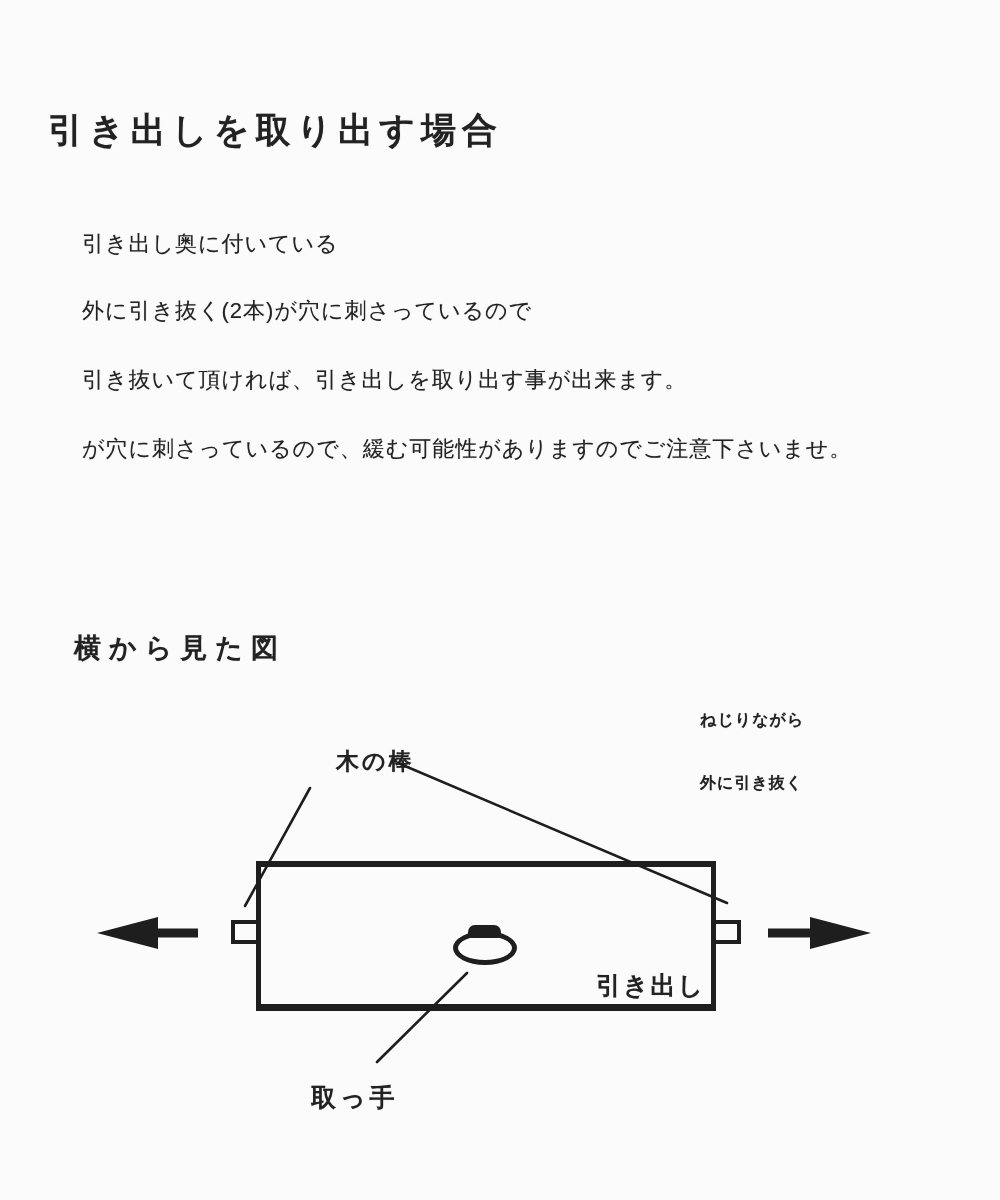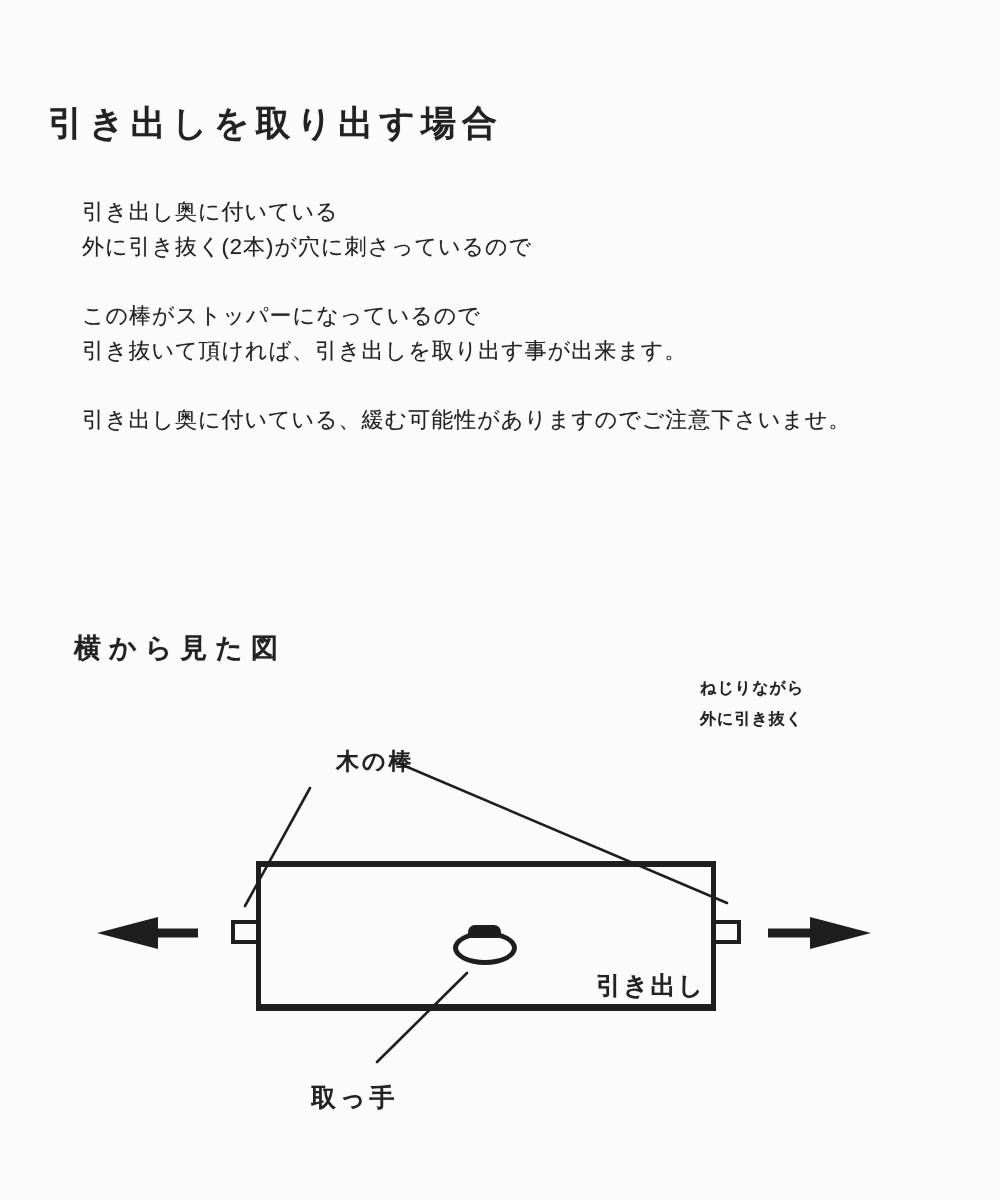"引き出しを取り出す場合" .title { top: 77px -> 84px }
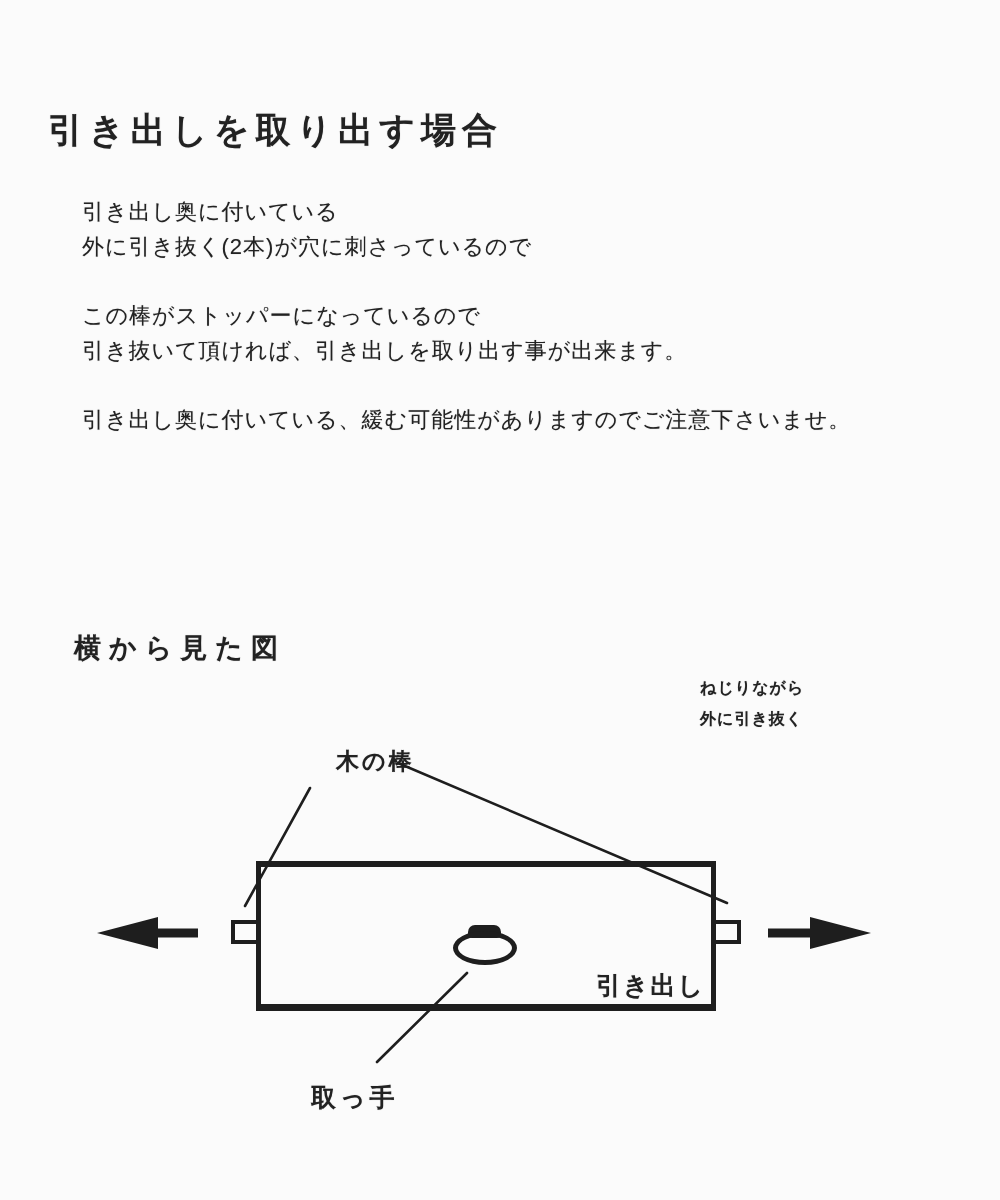"引き出し奥に付いている" .ln { margin-top: none -> 32px }
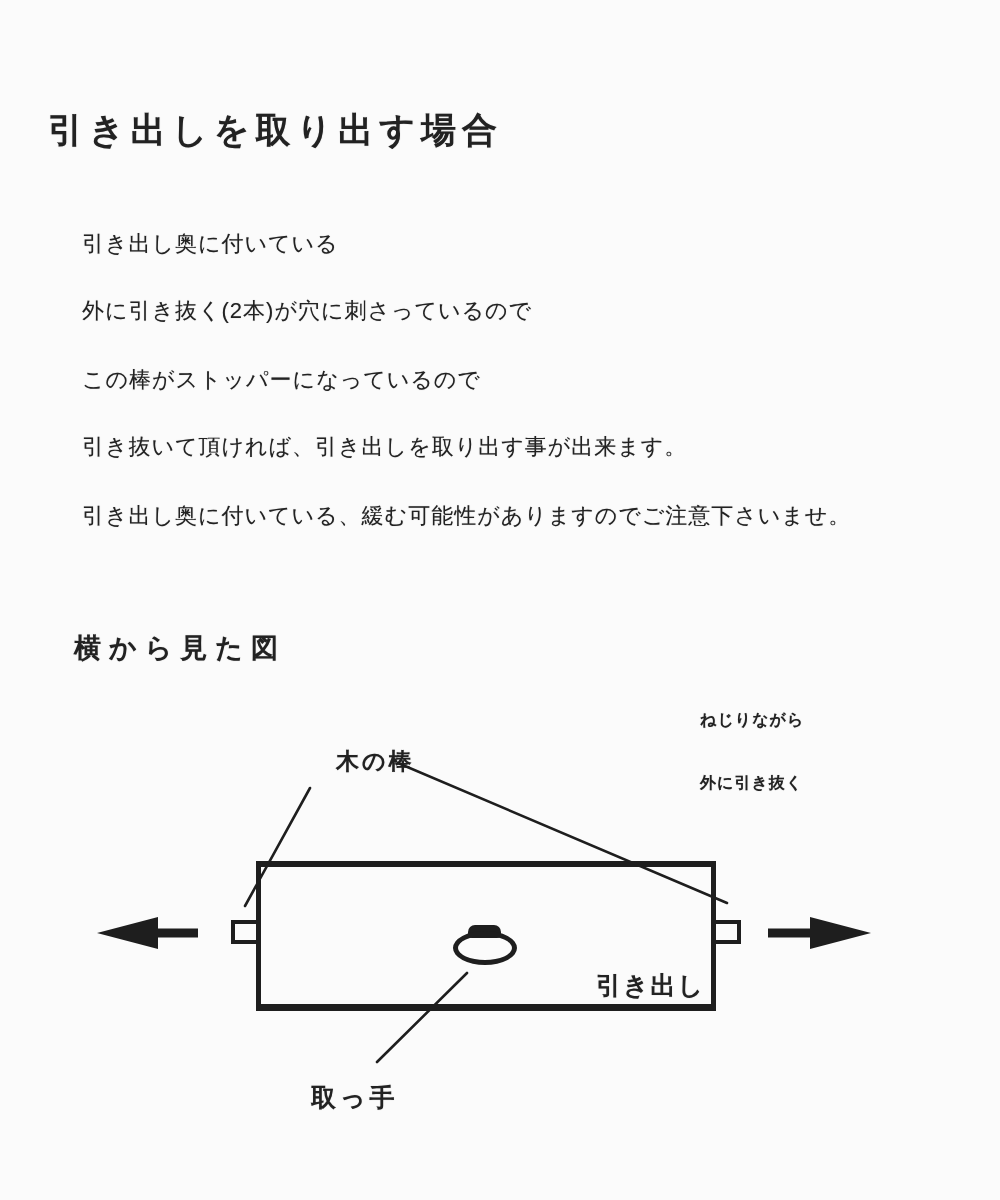"この棒がストッパーになっているので" span.ln { html: <span>この棒がストッパーになっているので</span> -> none }
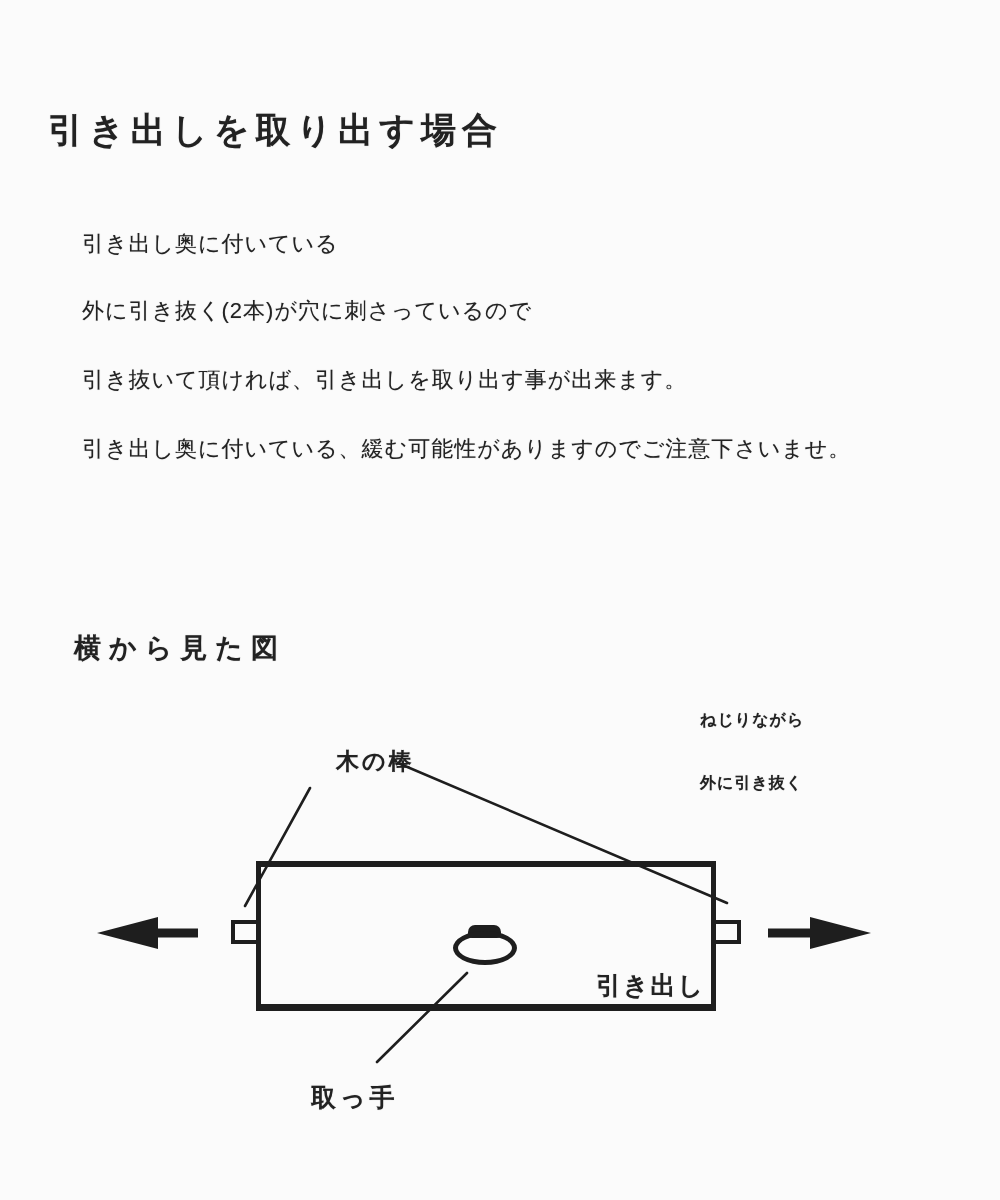"引き出し奥に付いている、緩む可能性がありますのでご注意下さいませ。" span.ln { text: 引き出し奥に付いている -> が穴に刺さっているので }
